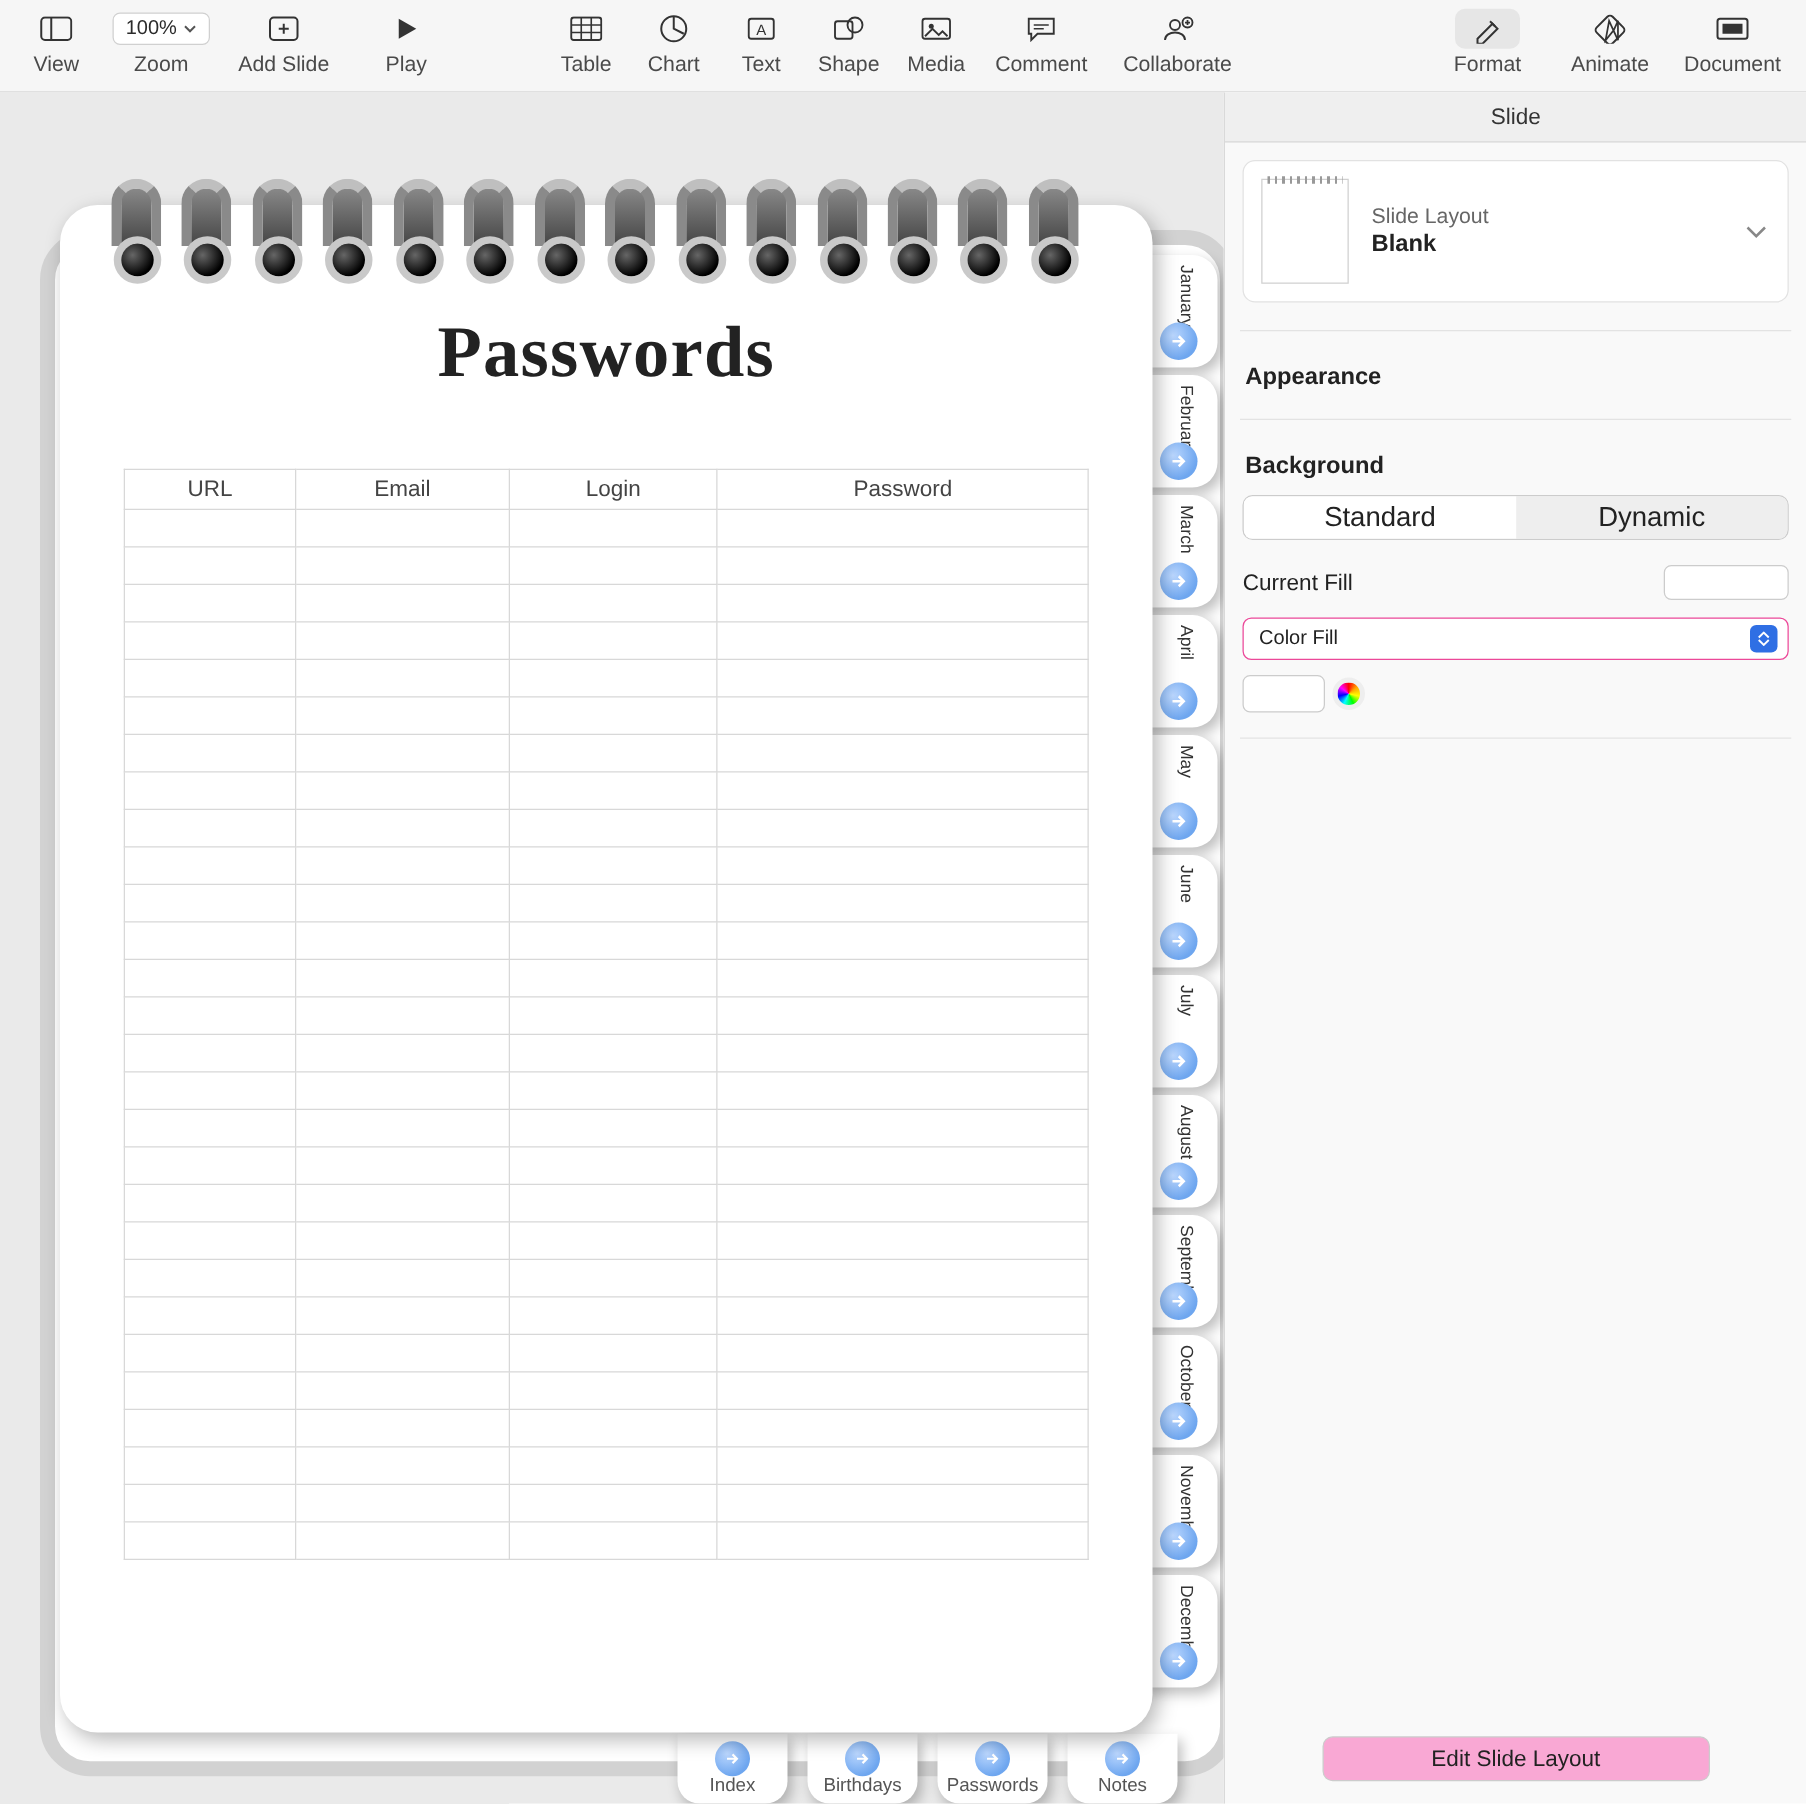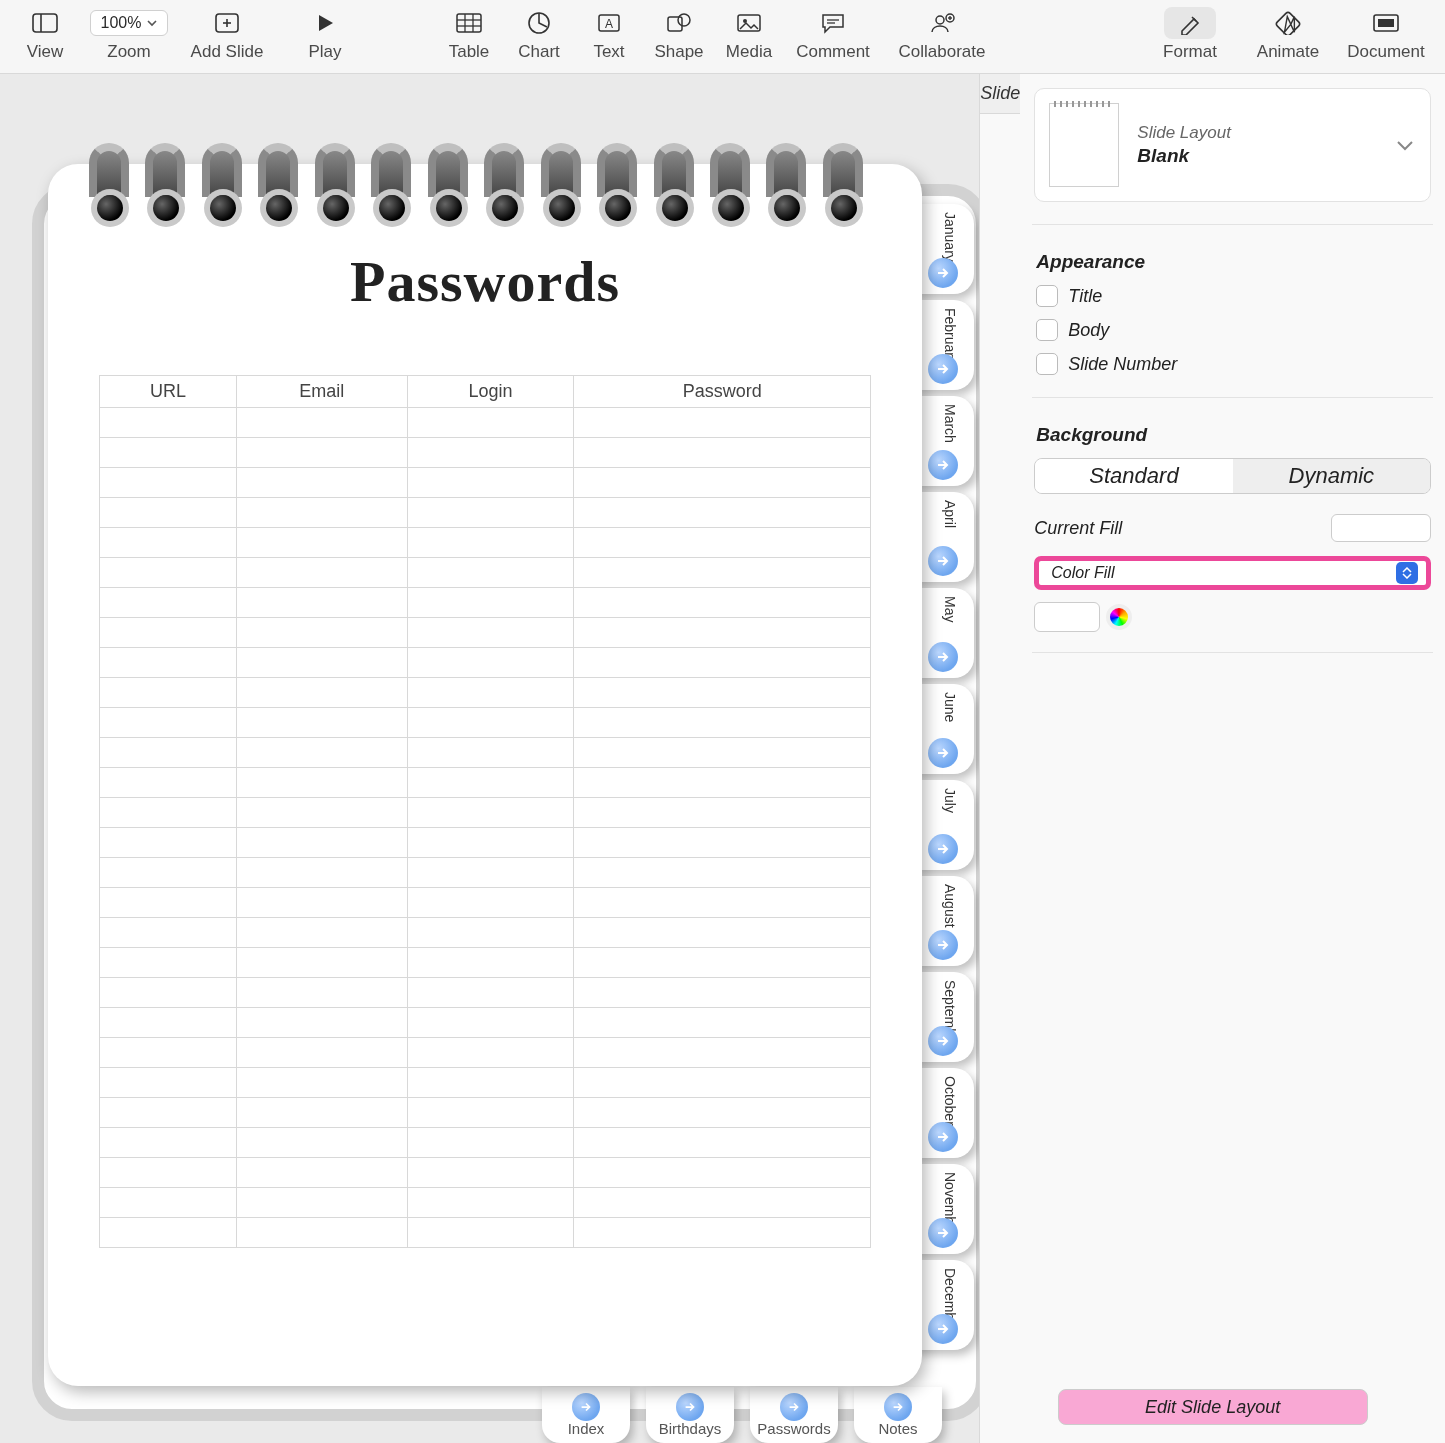"Slide" .inspector { flex-direction: row -> column; font-style: italic -> none }
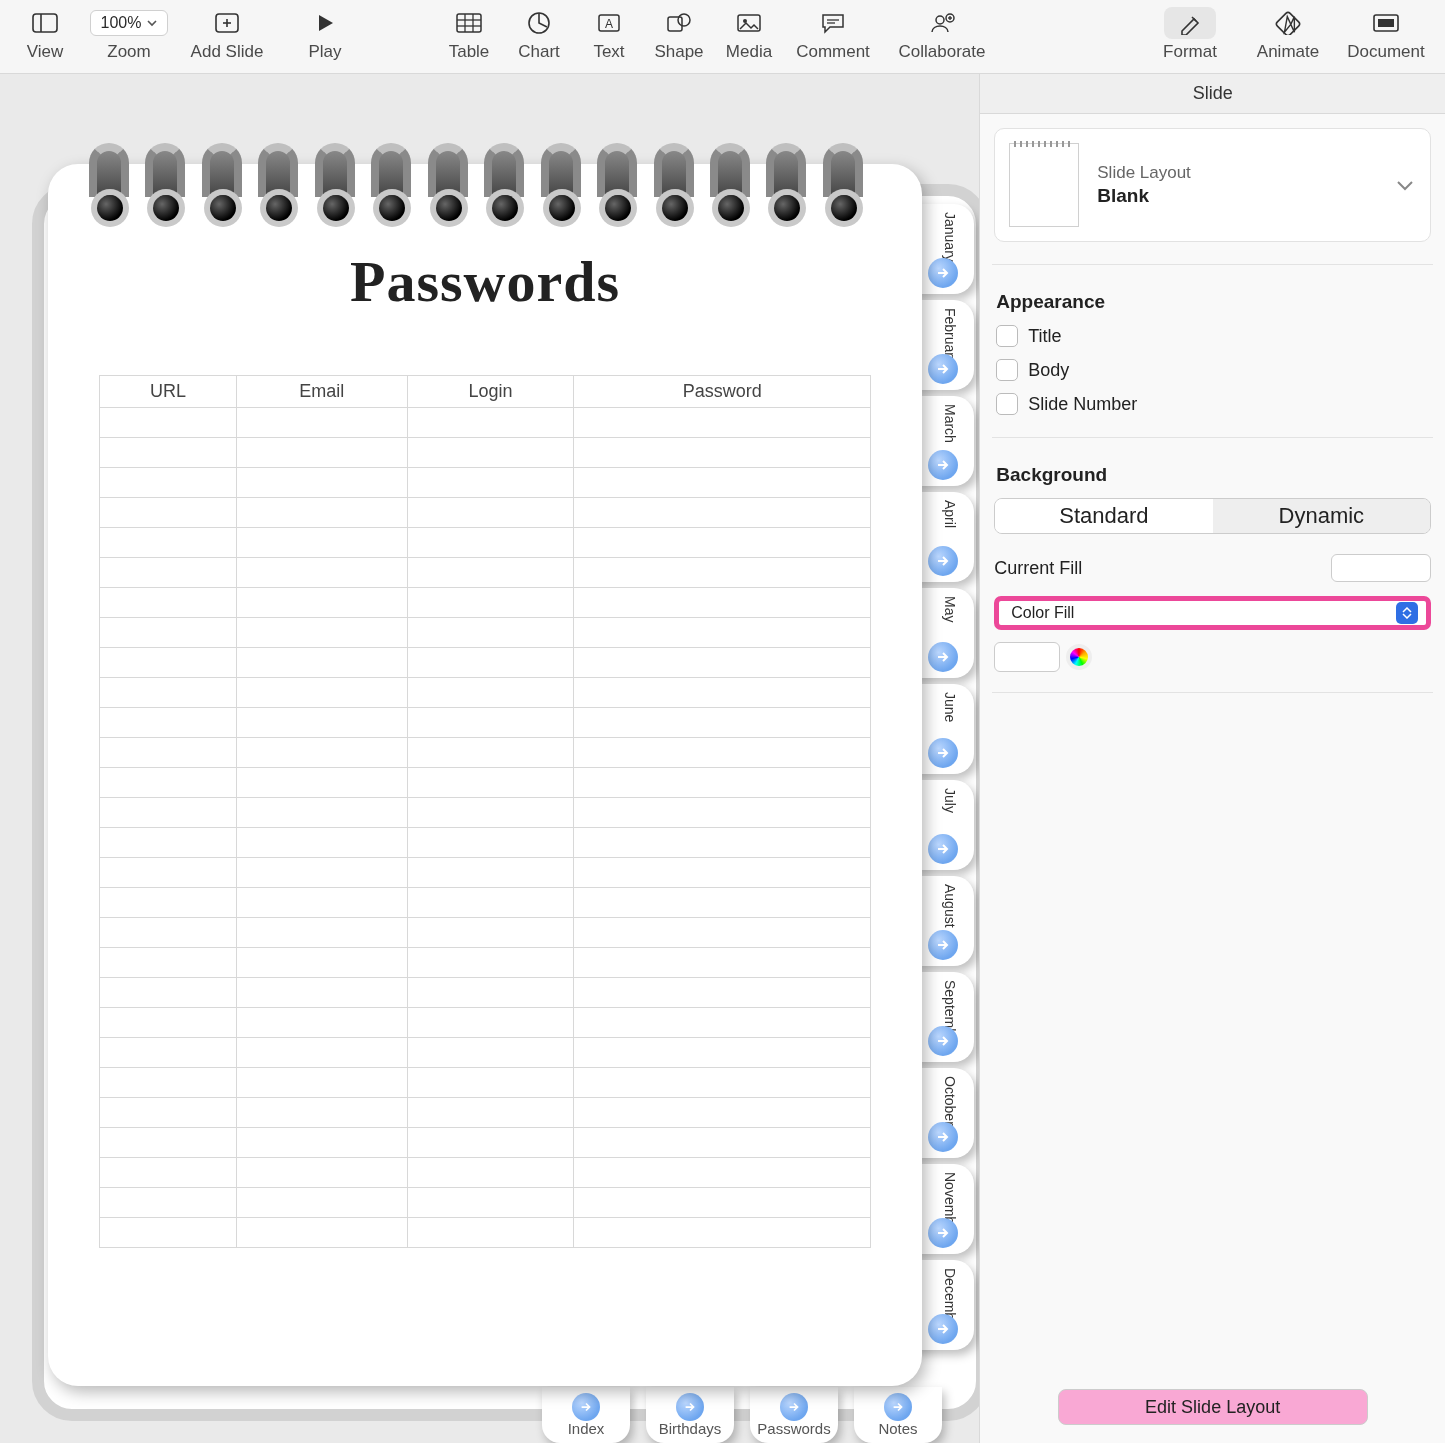"Title" div { html: <div> <div> <span></span> <span>Title</span> </div> <div> <span></span> <span>Body</span> </div> <div> <span></span> <span>Slide Number</span> </div> </div> -> none }
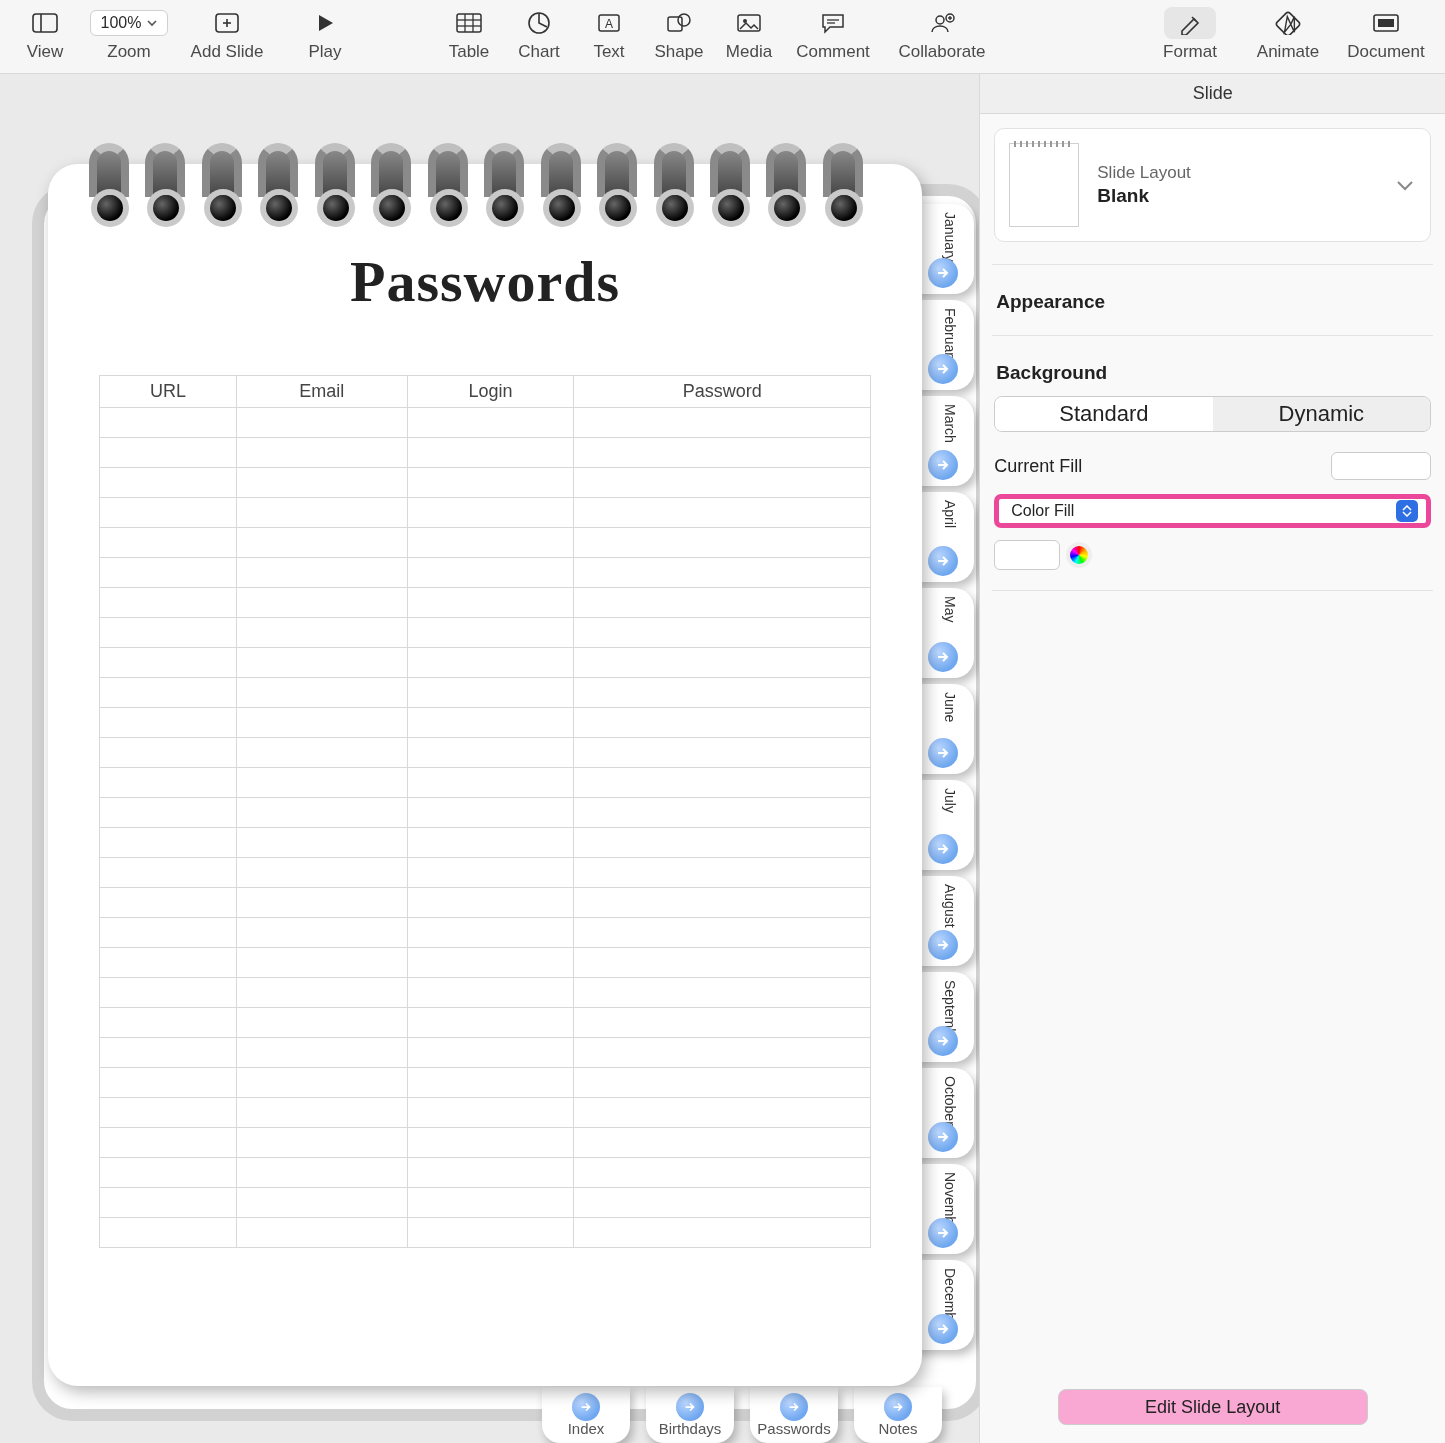"Color Fill" .select { border: 5px solid #ec4899 -> 1px solid #ec4899 }
